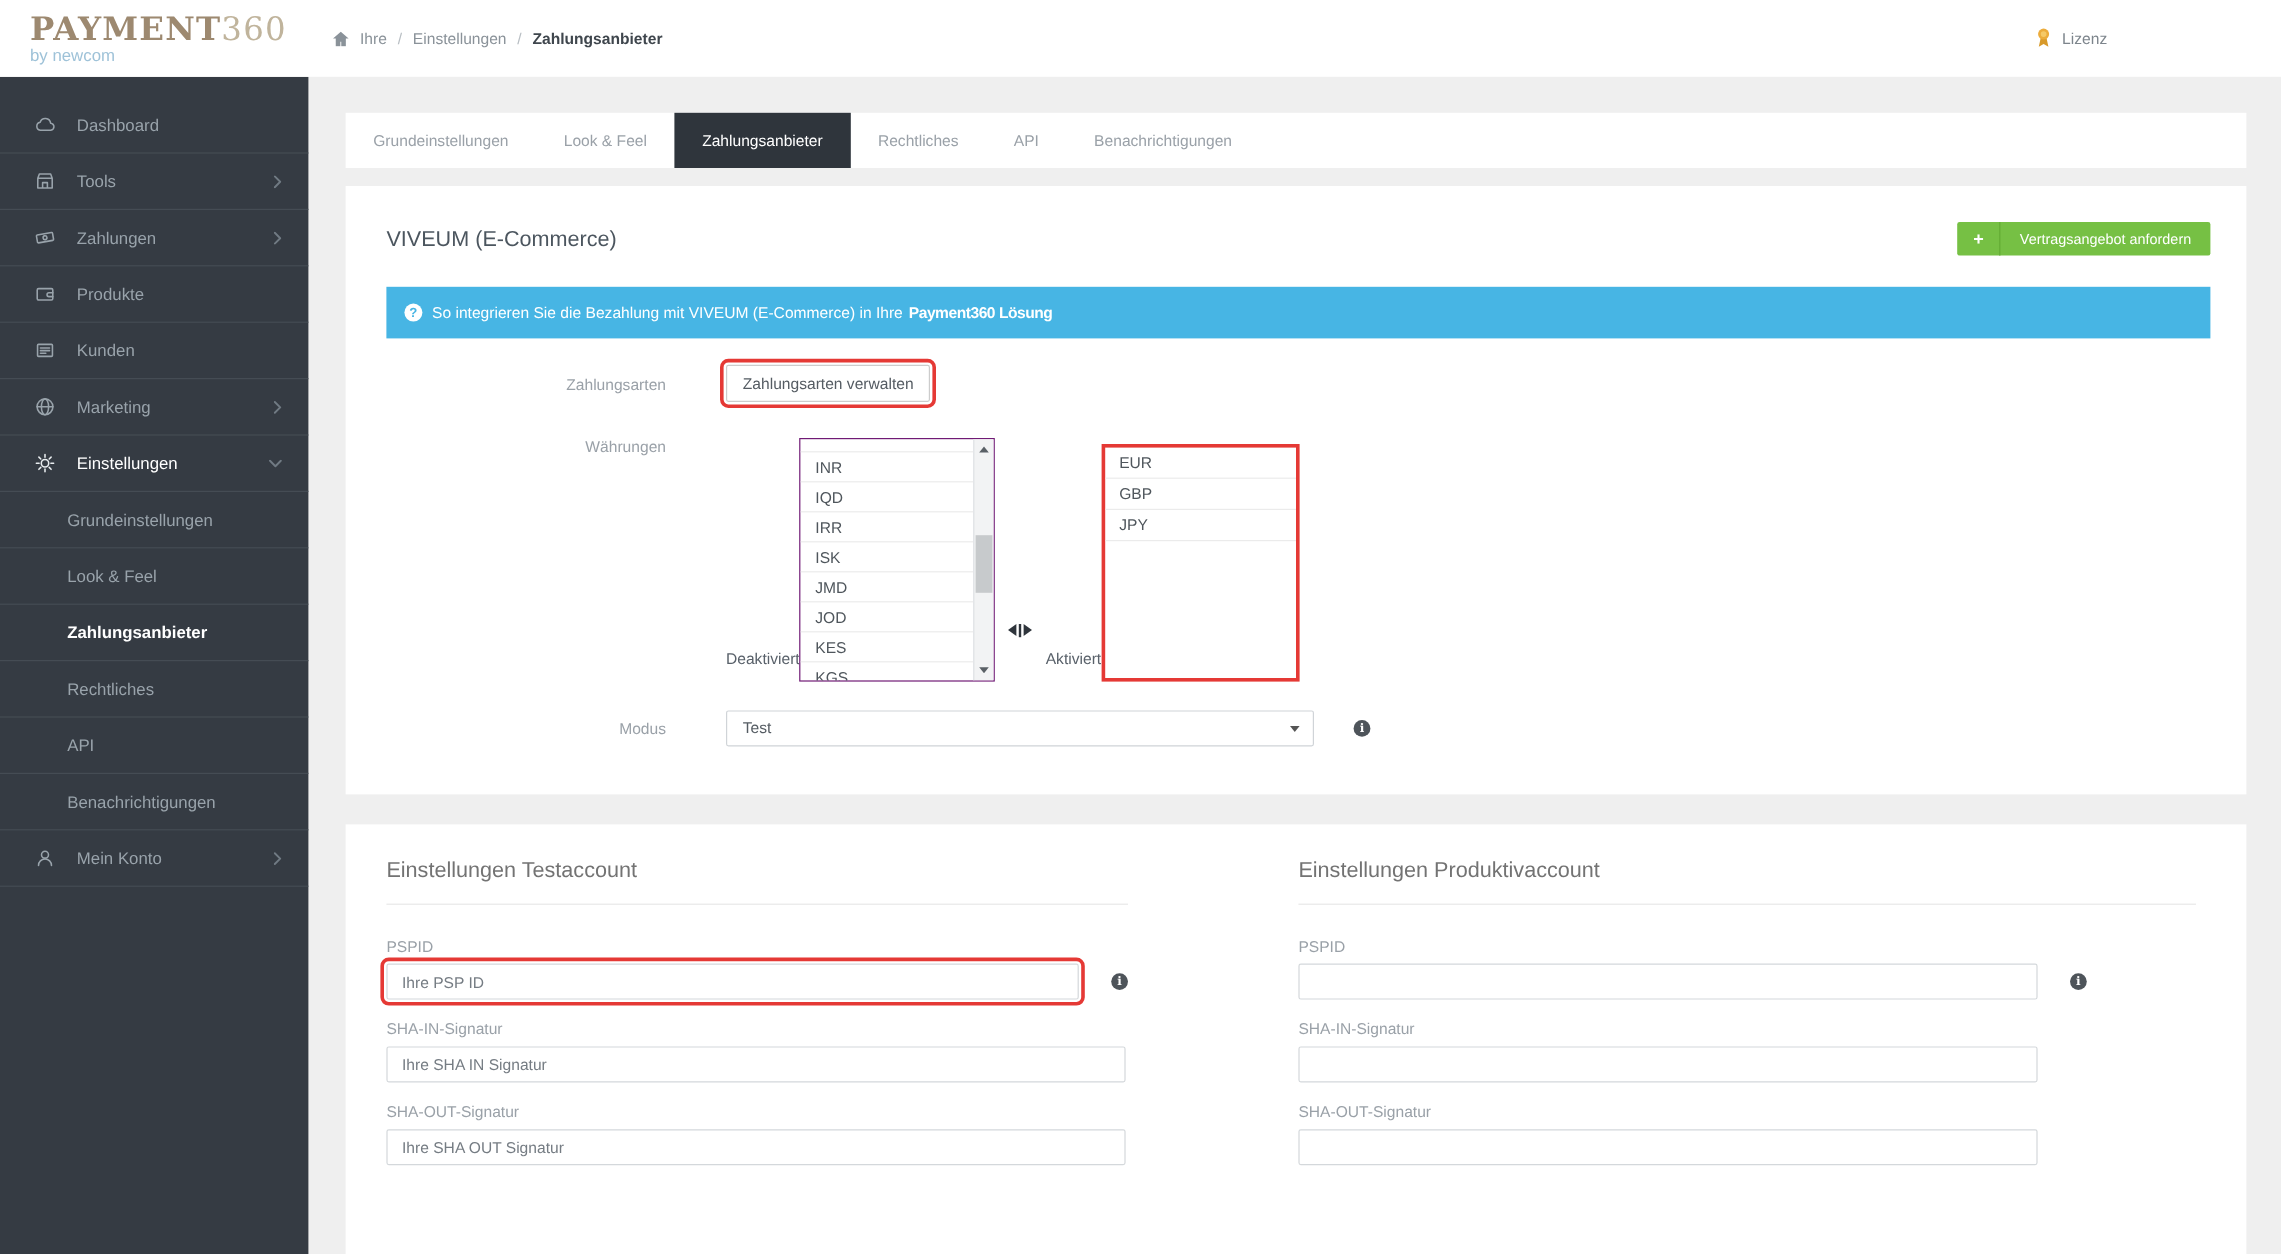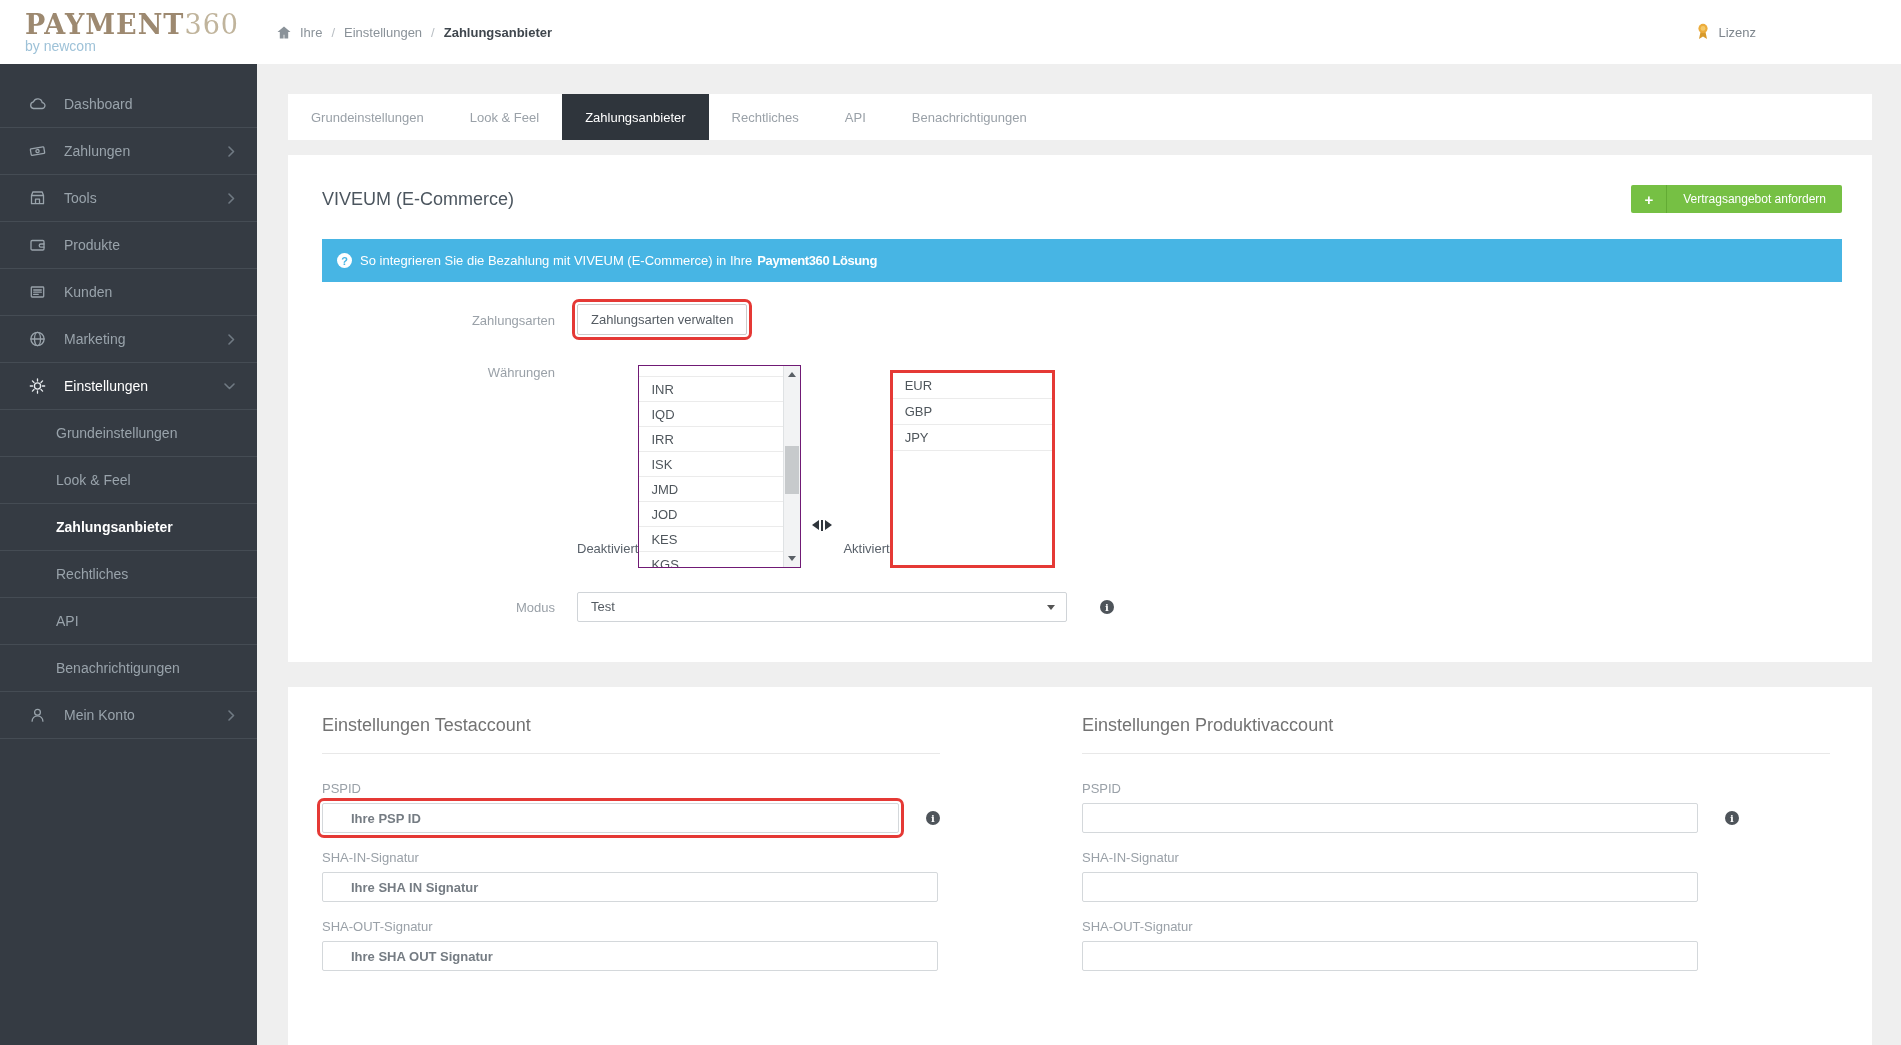"Zahlungen" div.nav-item { order: before "Tools" -> after "Tools" }
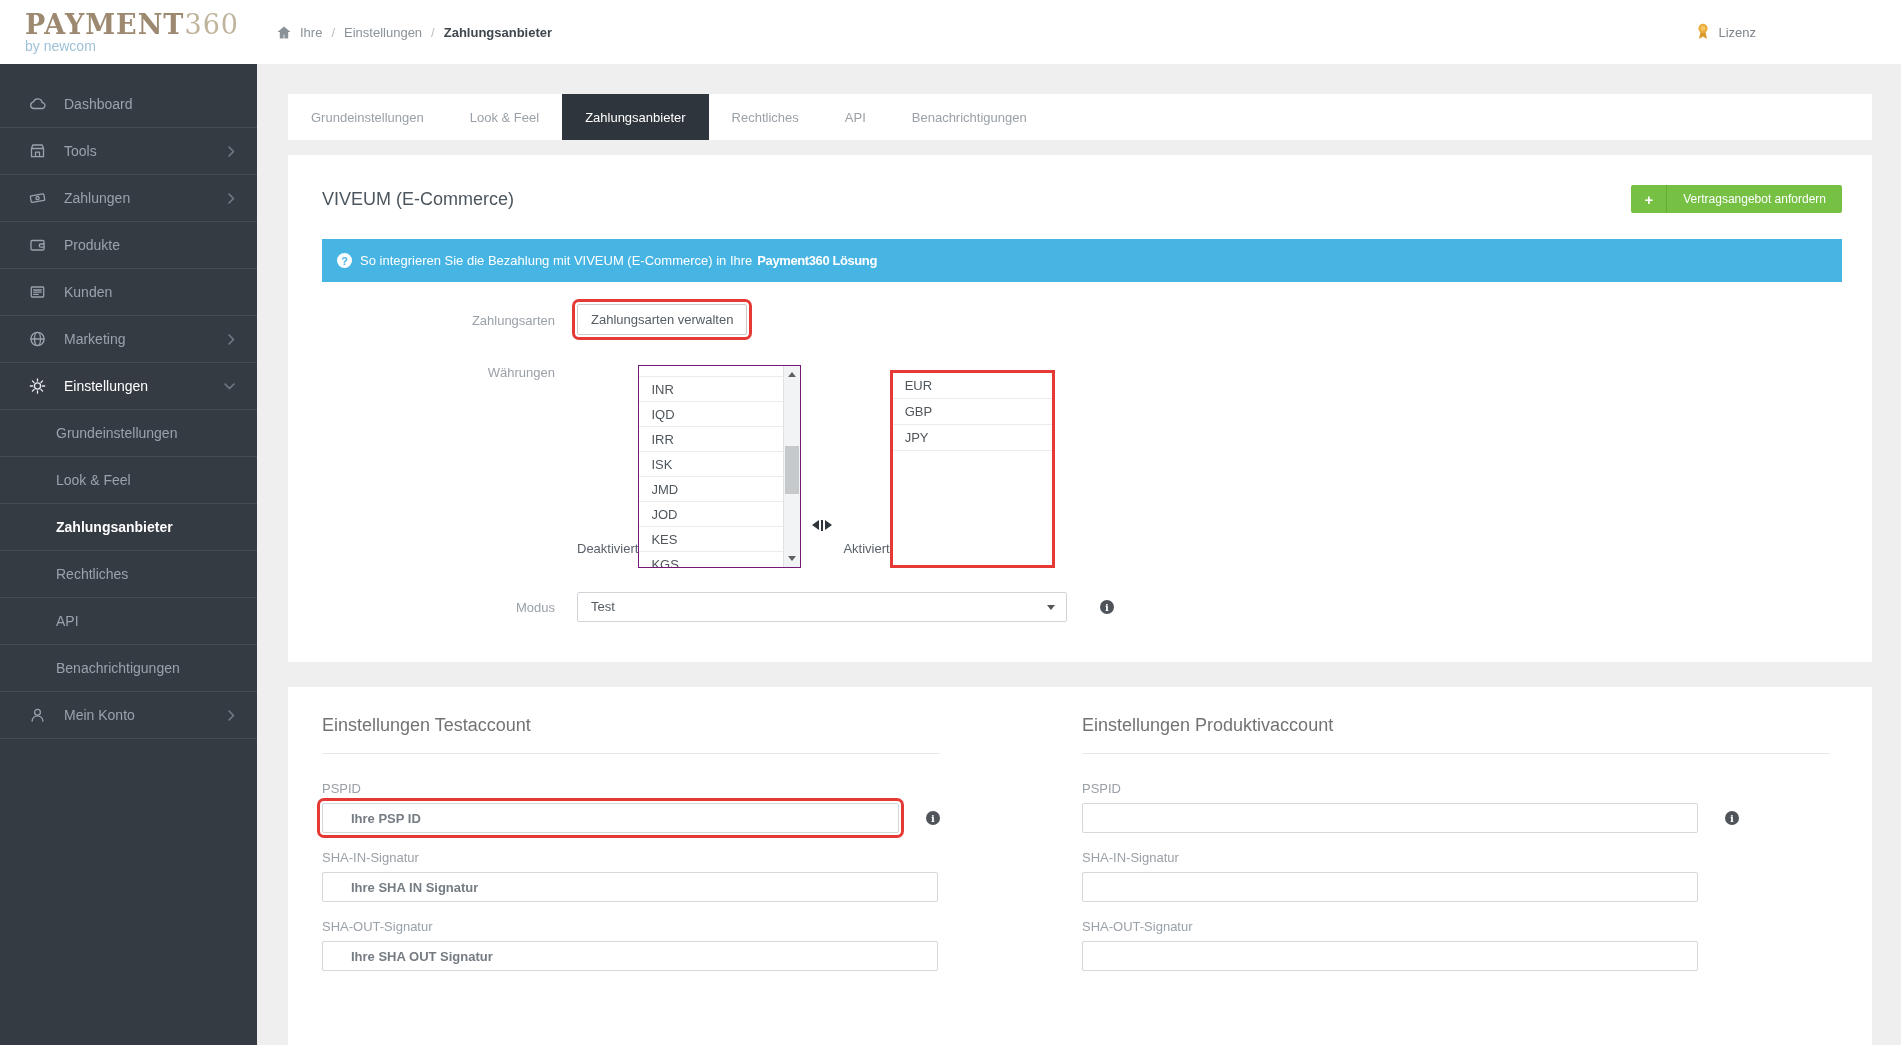"Zahlungsarten" .frow { gap: none -> 28px }
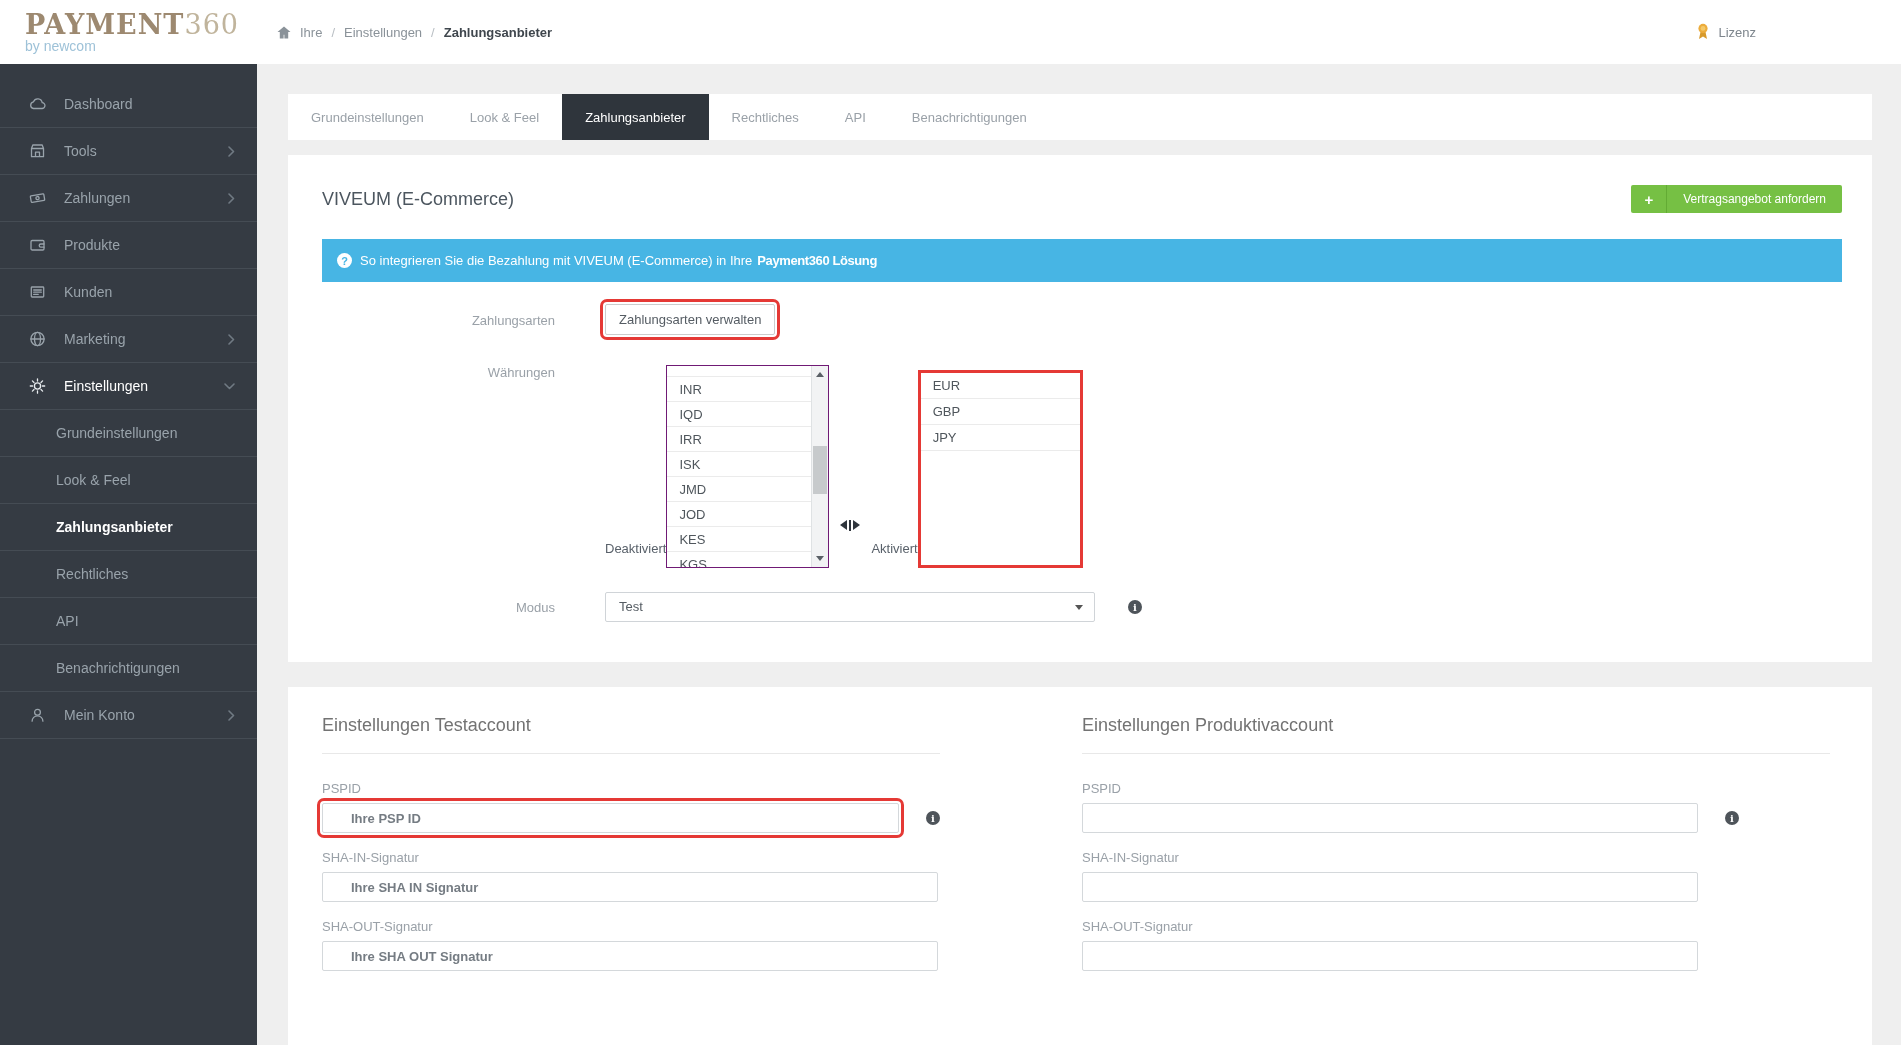"Ihre PSP ID" .tin { font-weight: bold -> none; padding-left: 28px -> 12px }
